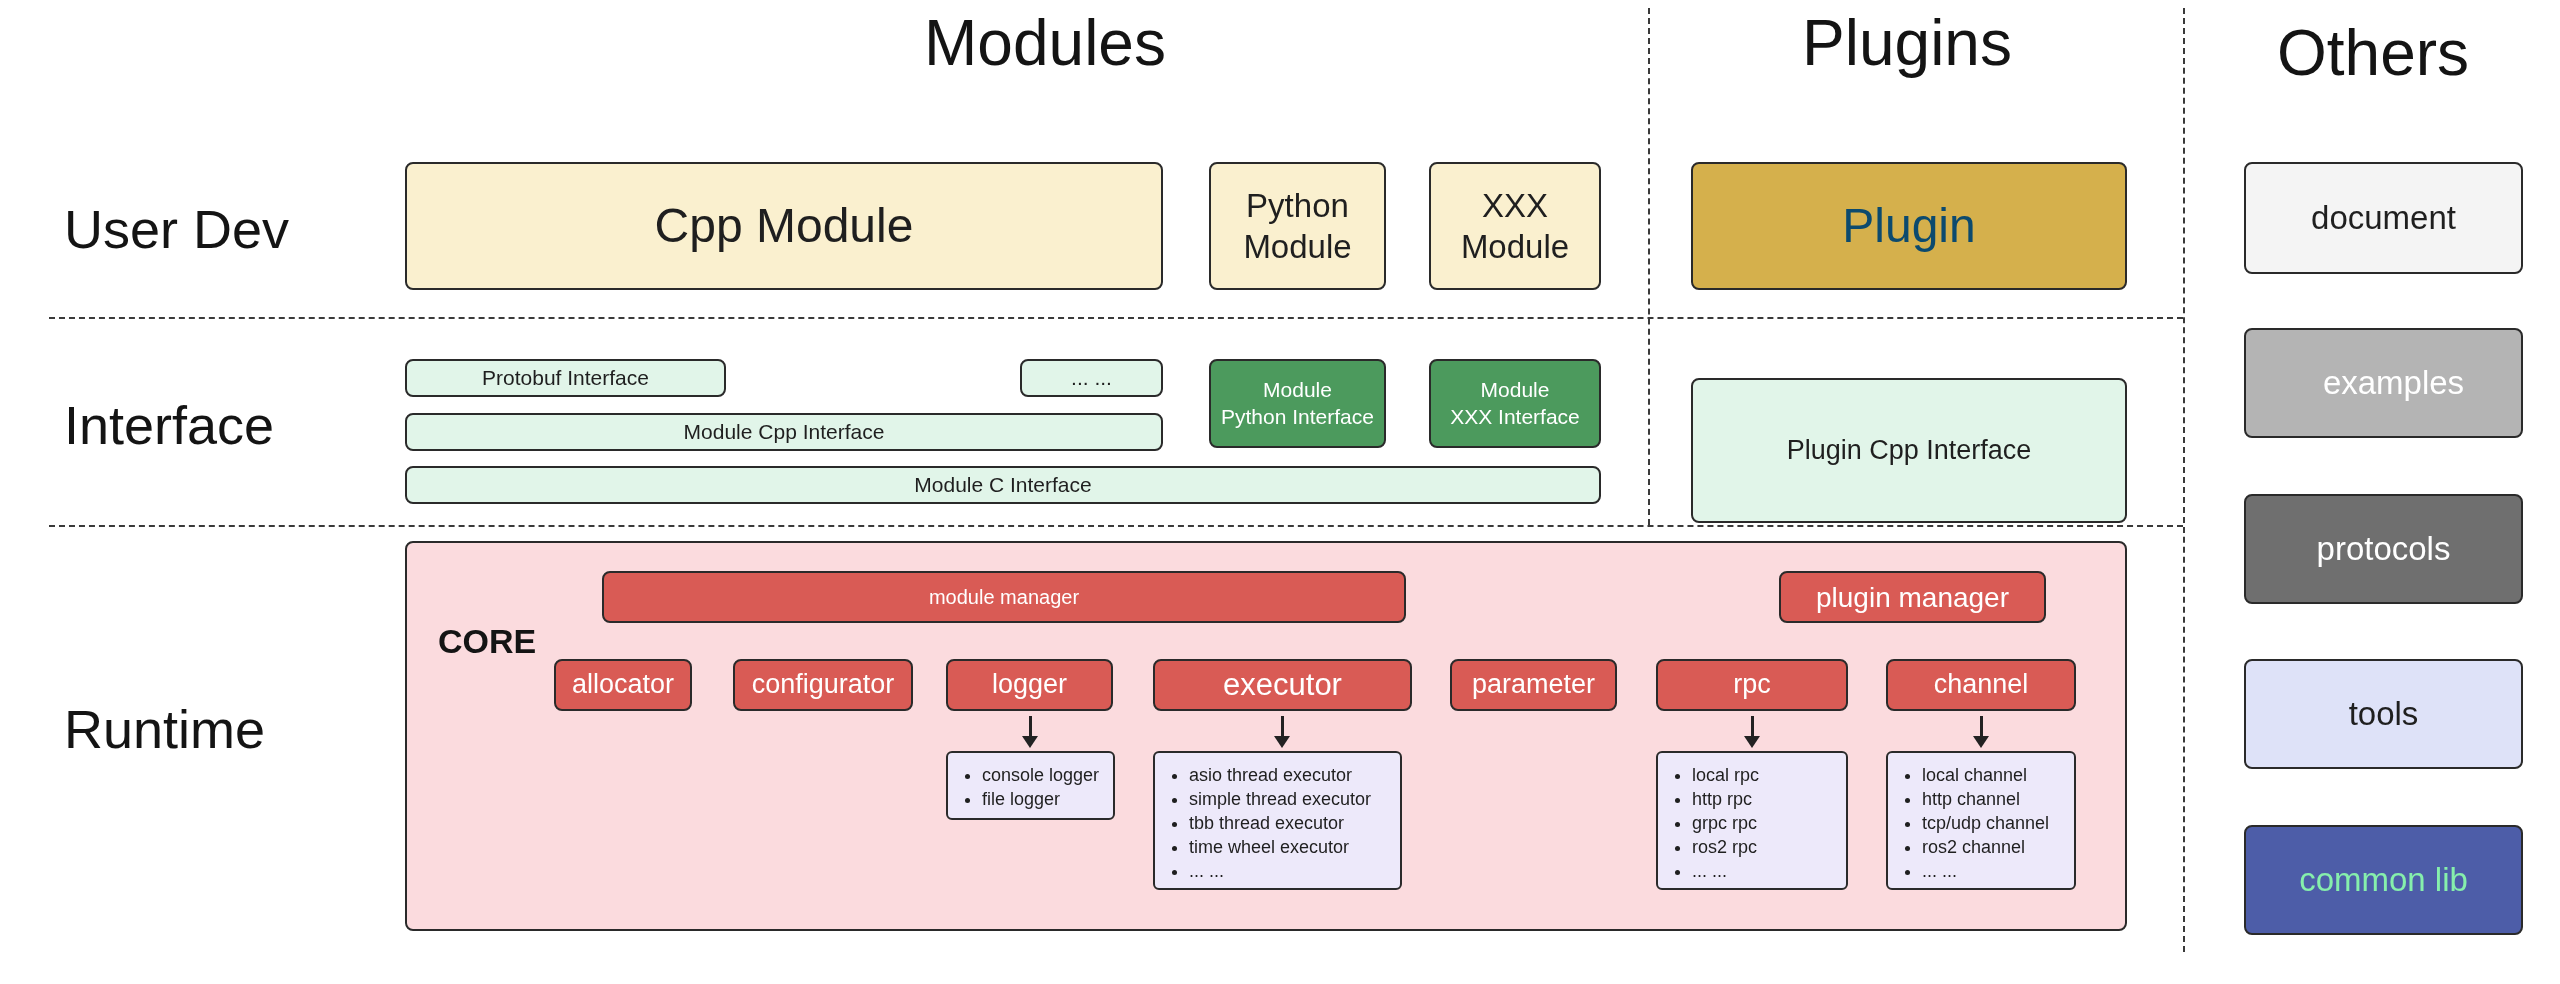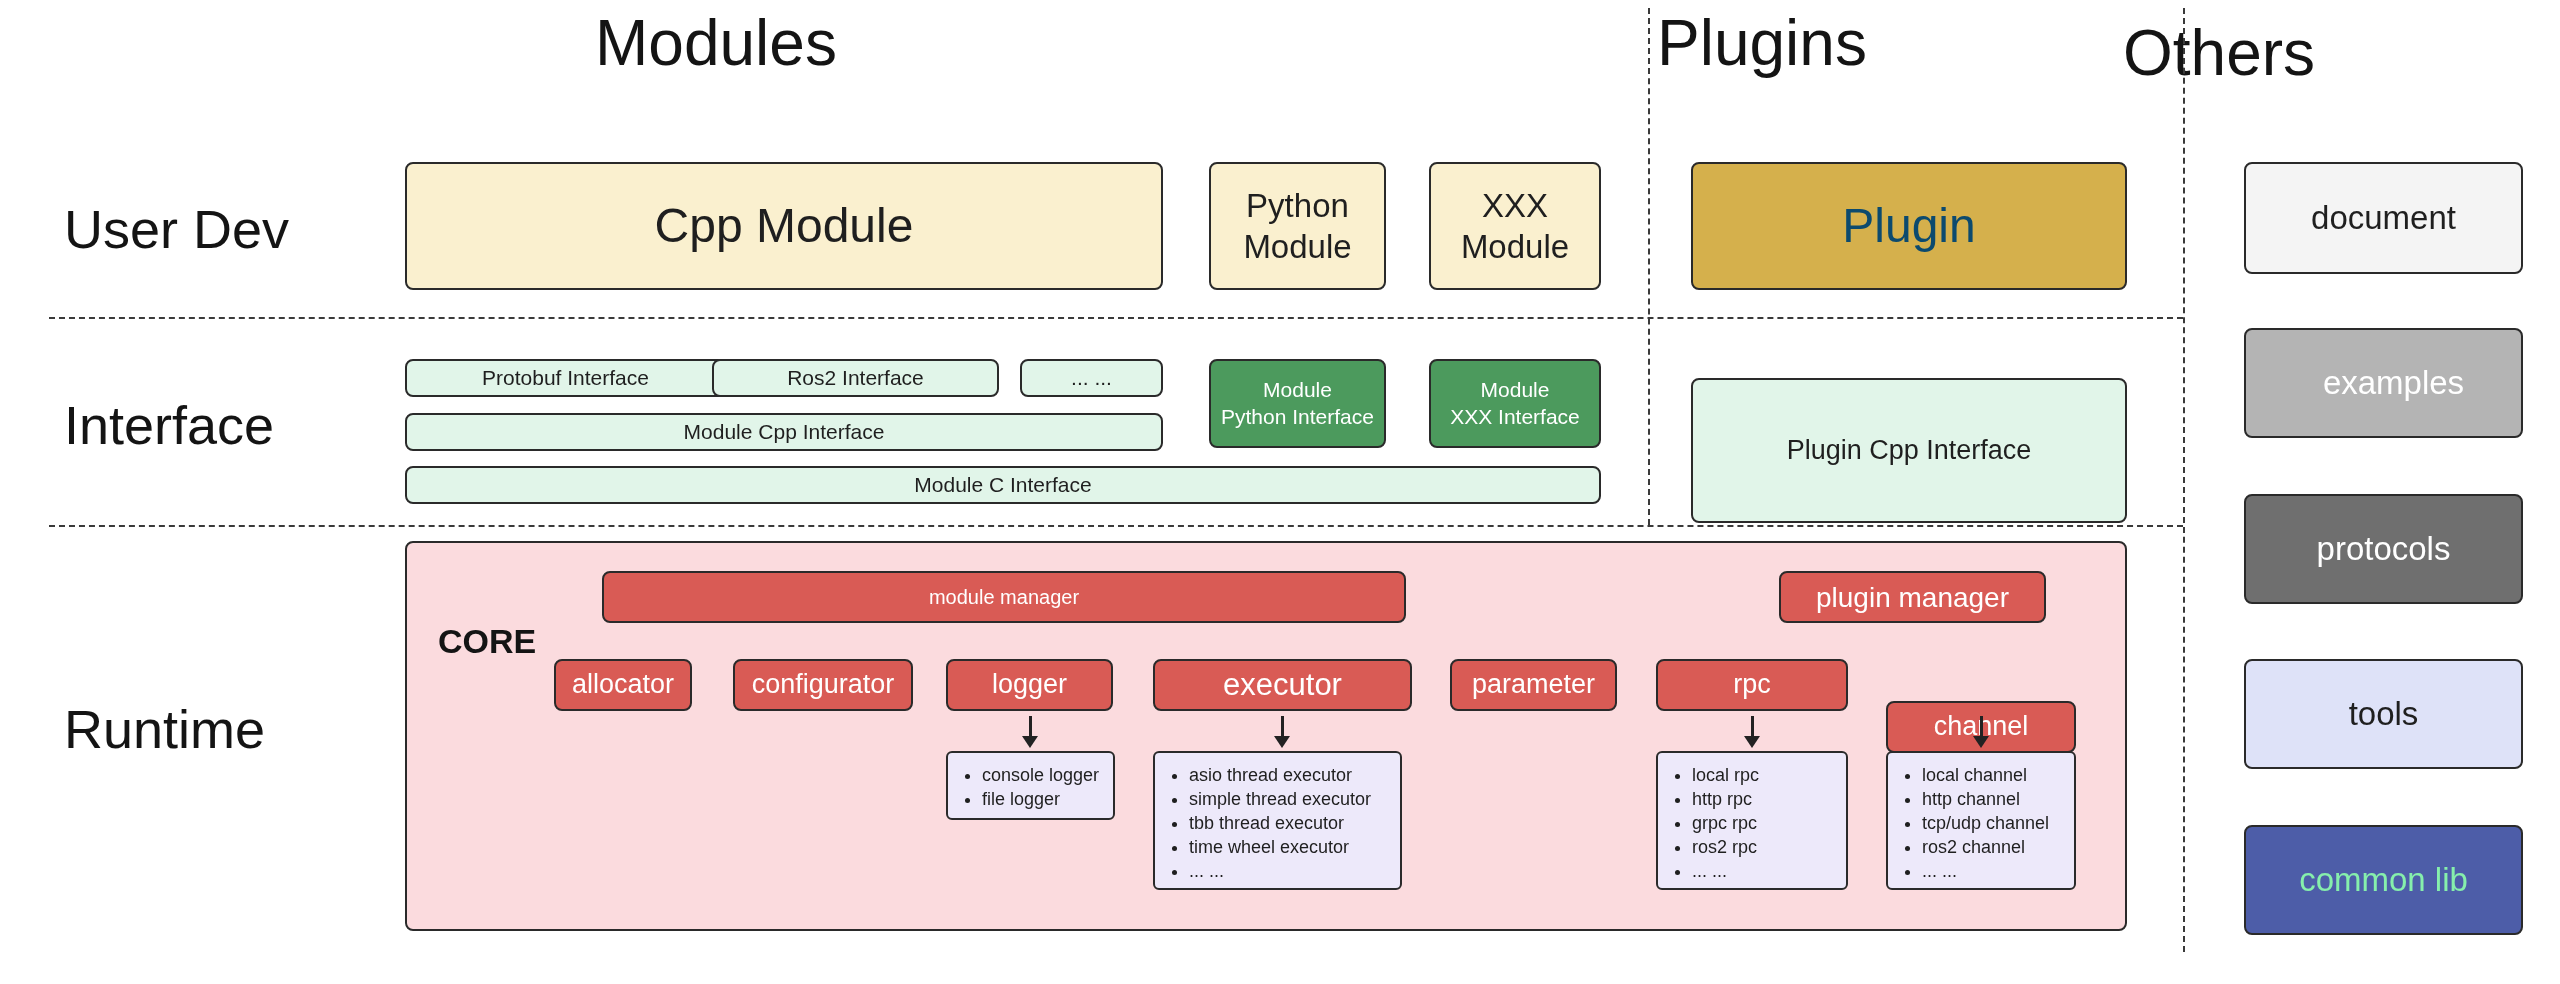"Modules" .col-header { text-align: left -> center }
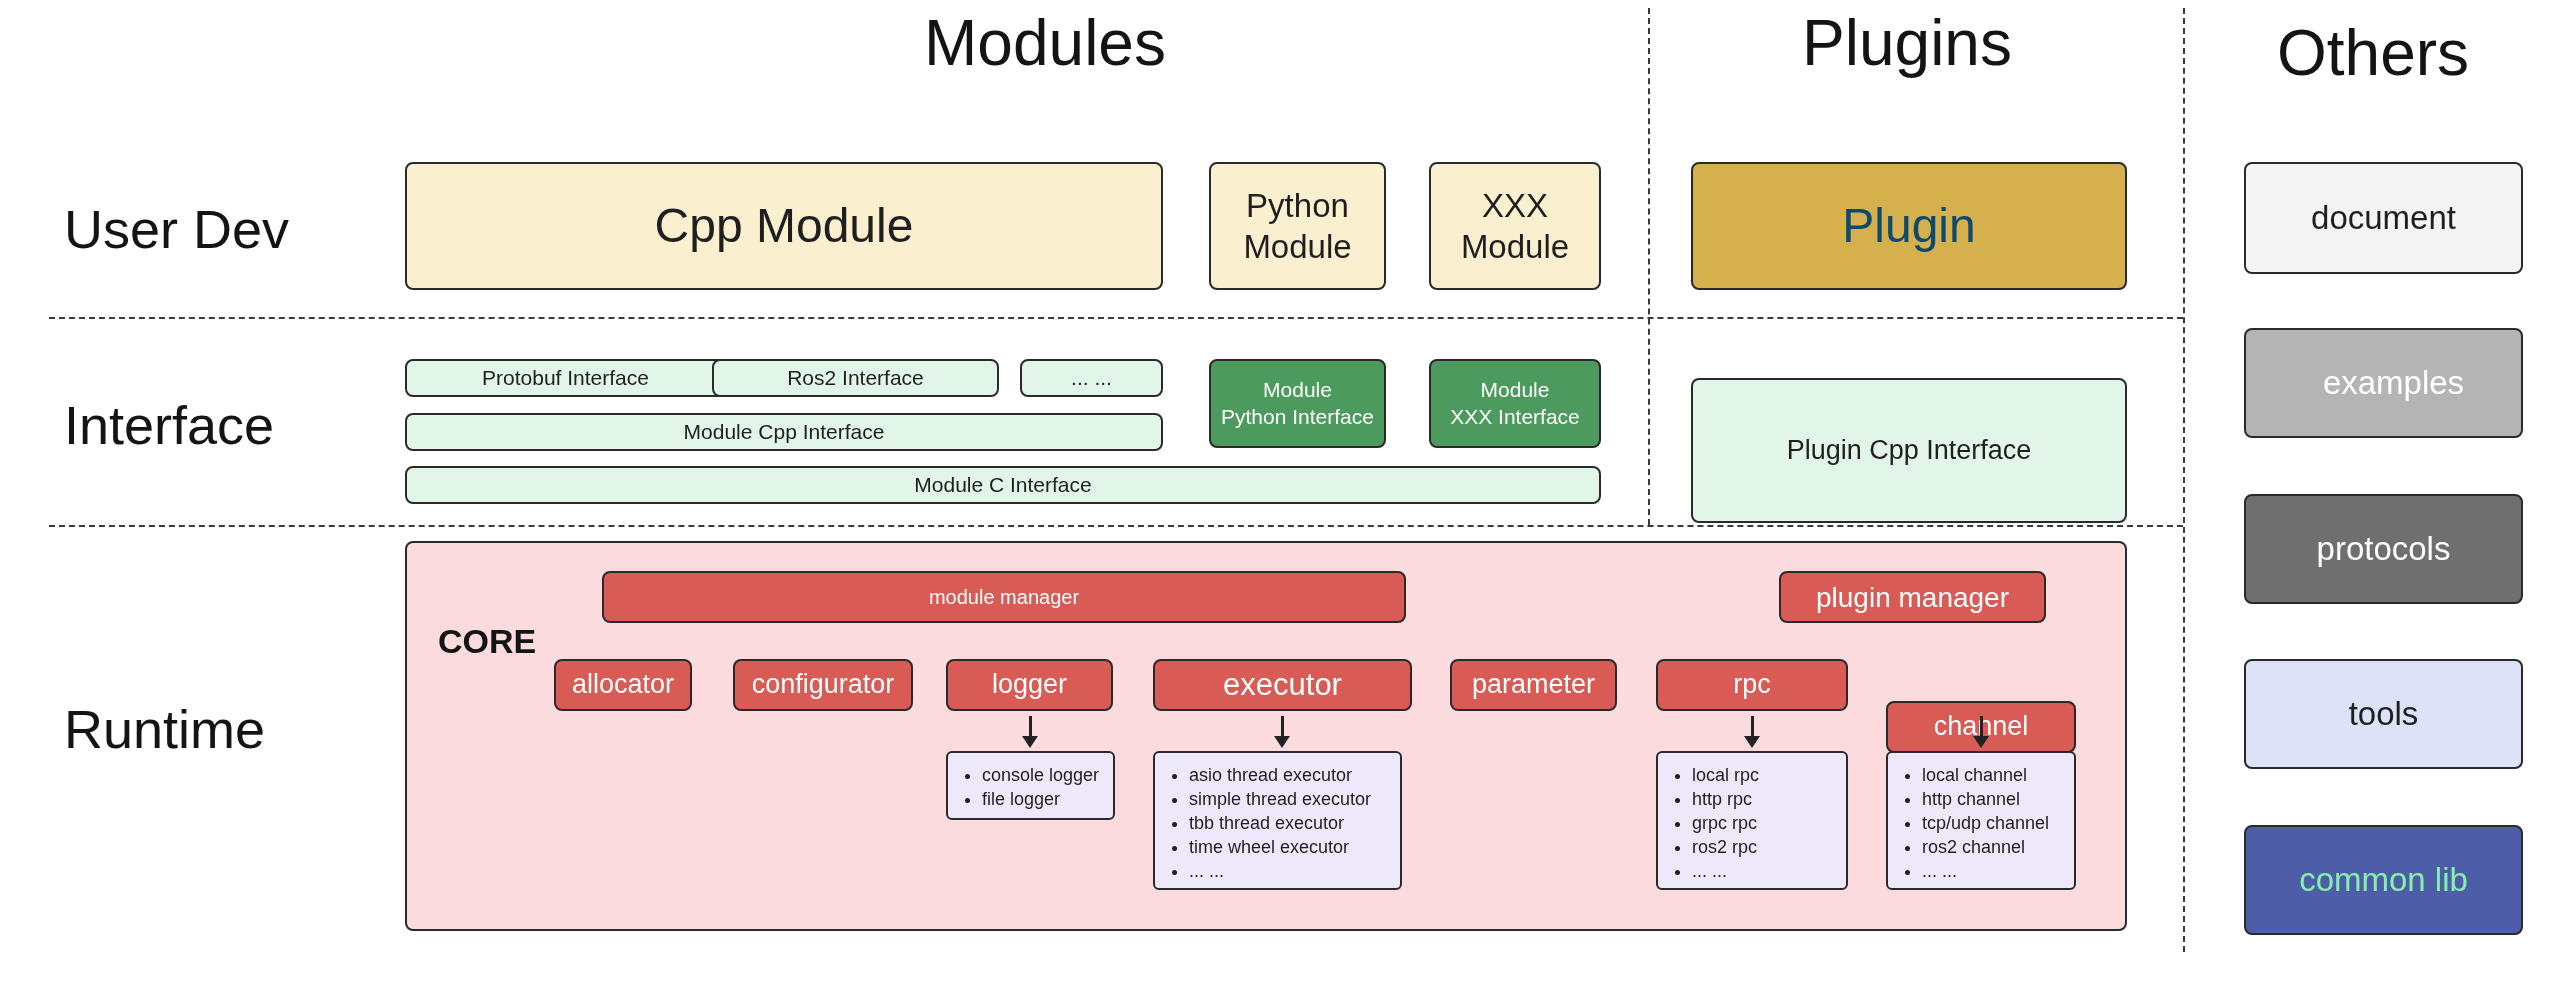"Ros2 Interface" div.box { html: <div>Ros2 Interface</div> -> none }
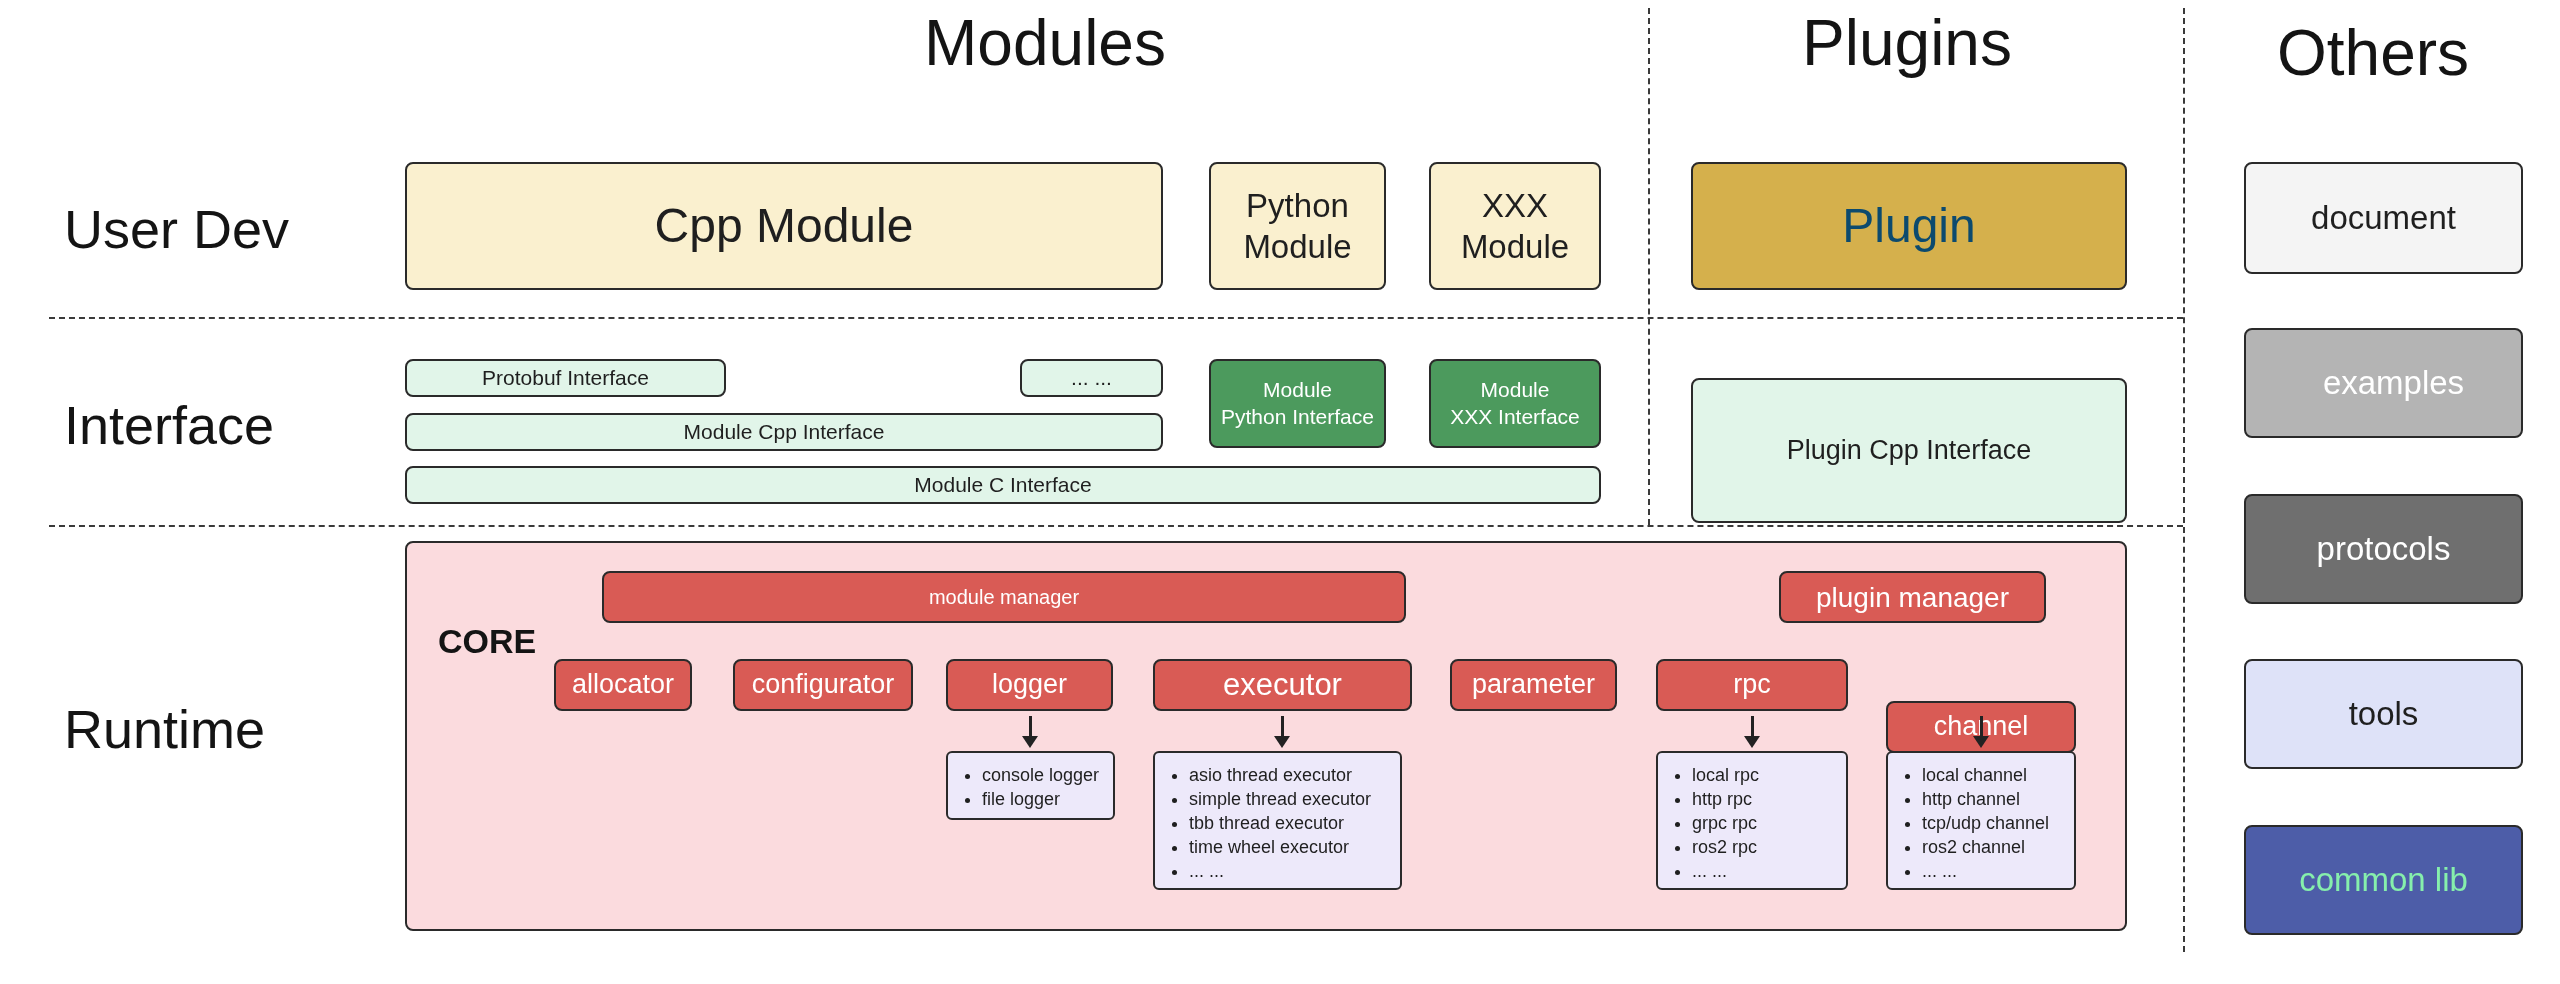"channel" div.box { margin-top: 42px -> none }
